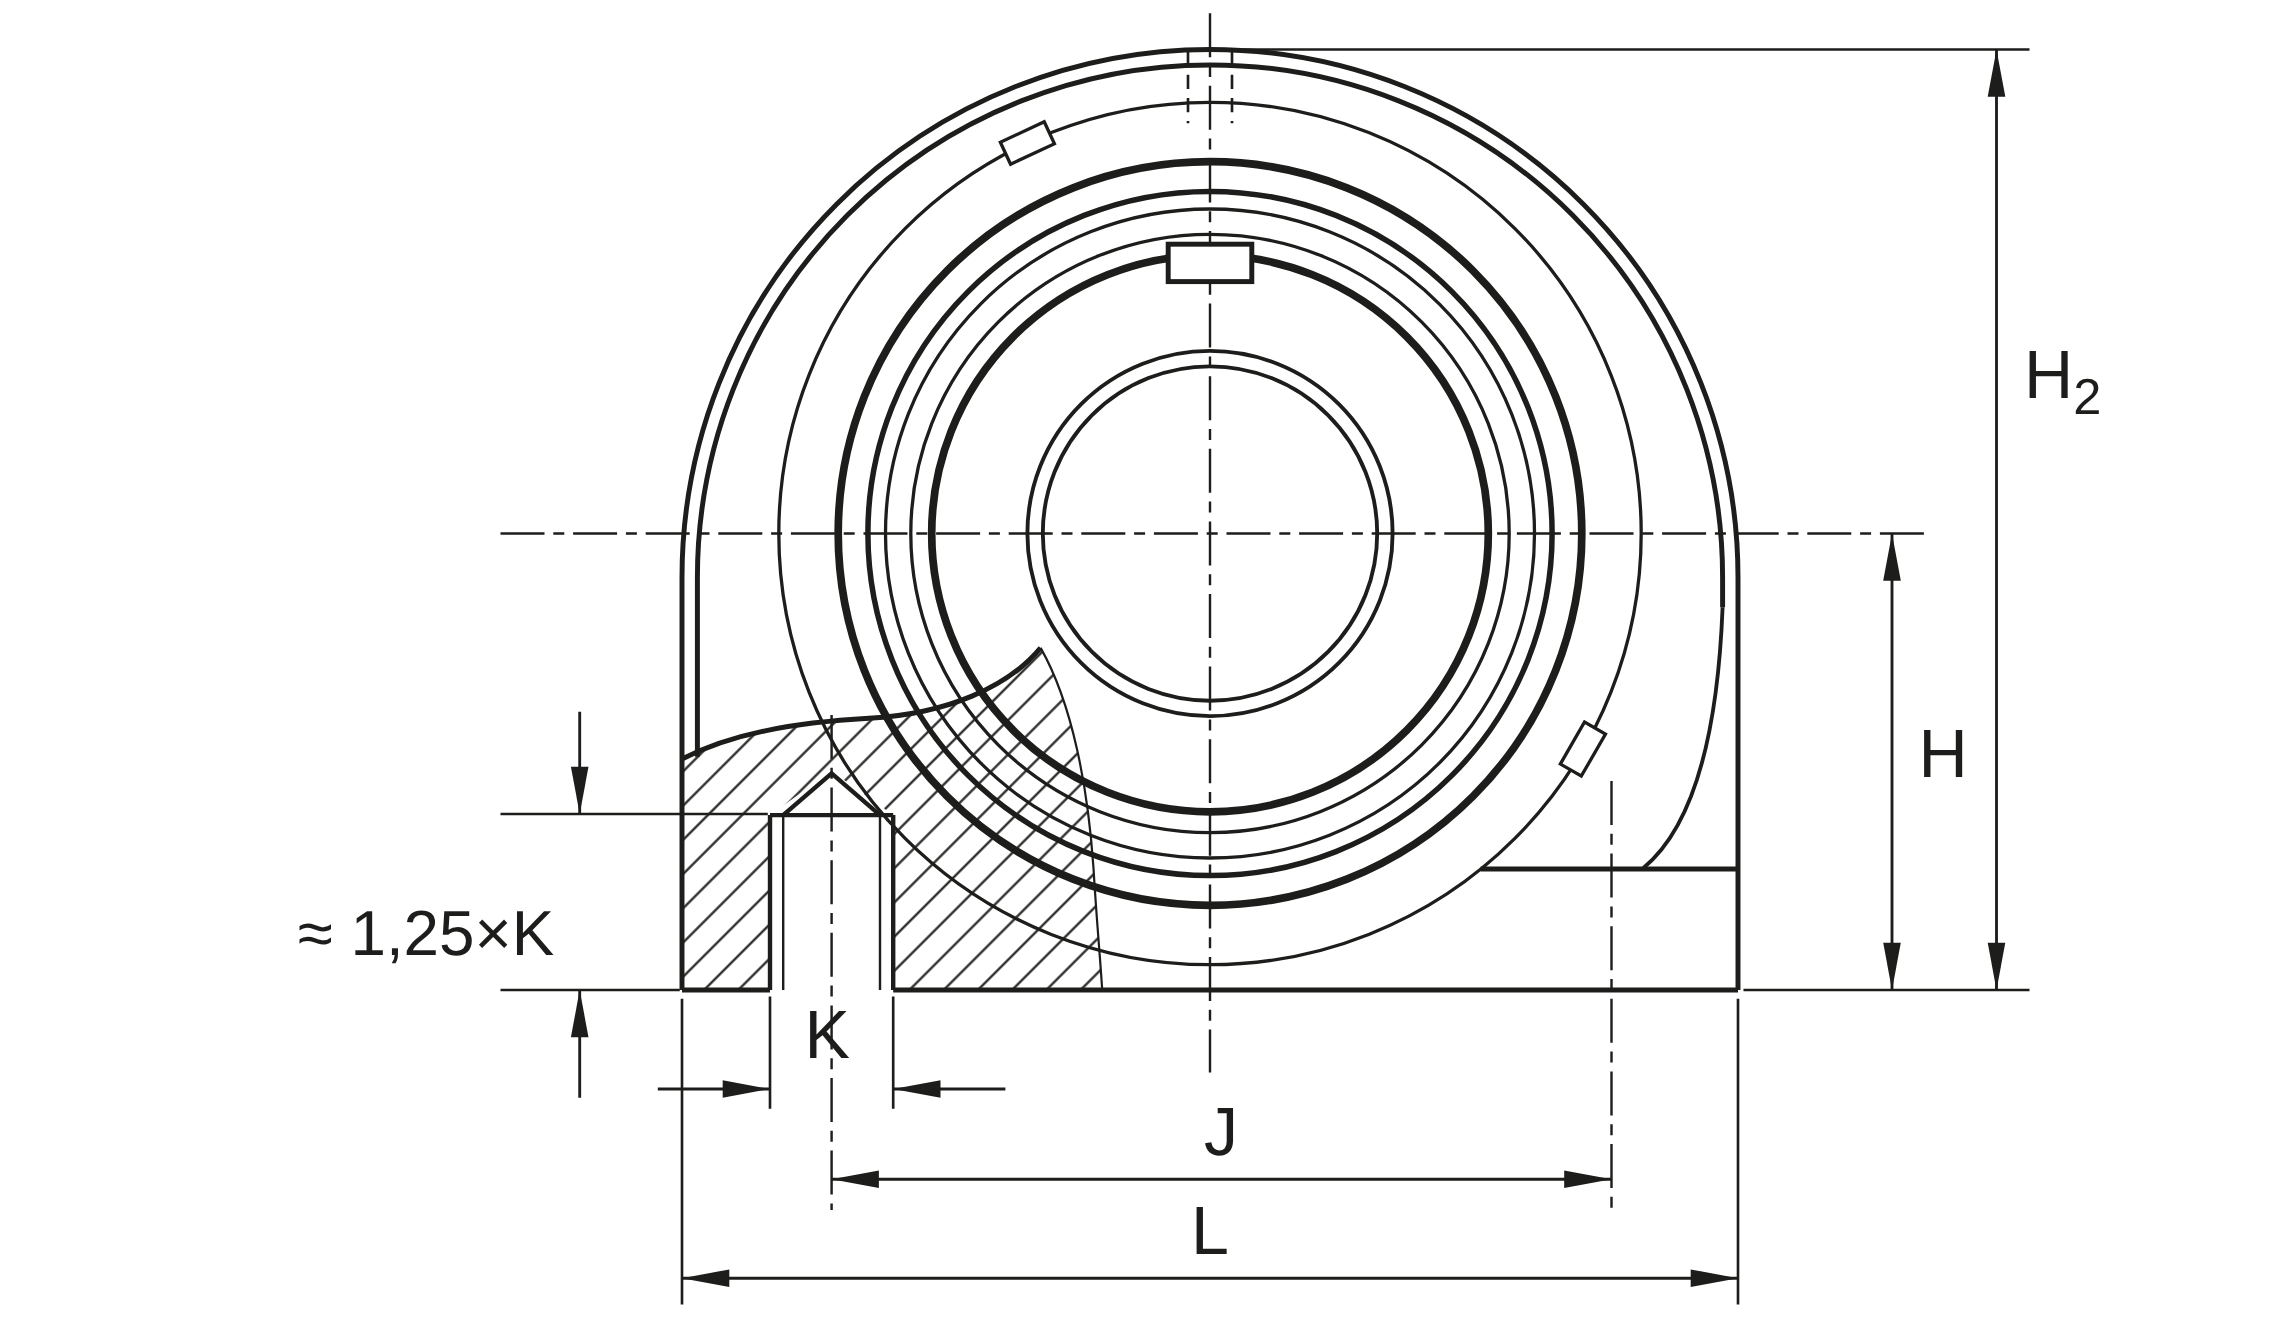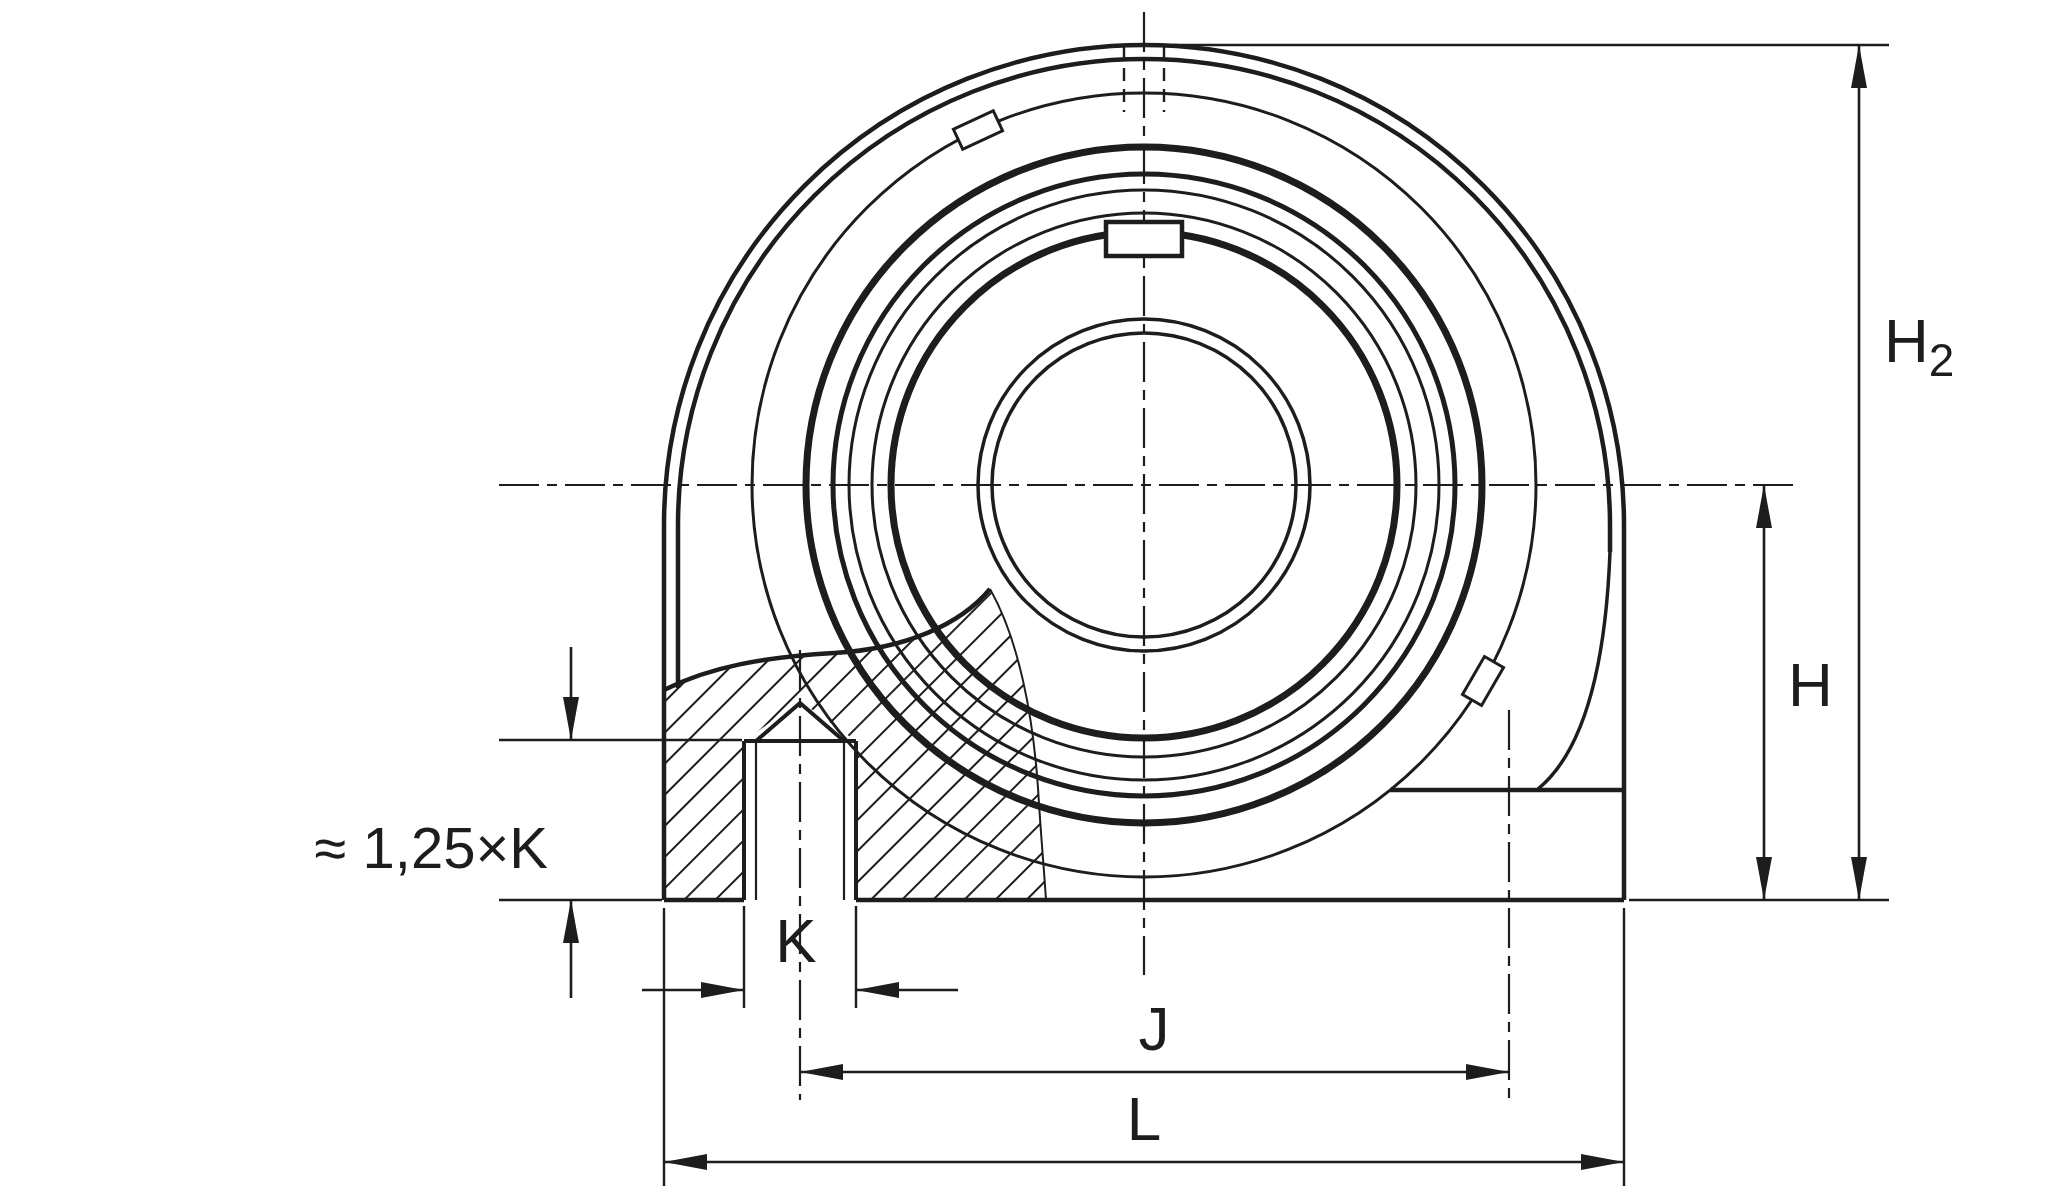"H2" .frame { margin-left: 44px -> none }
